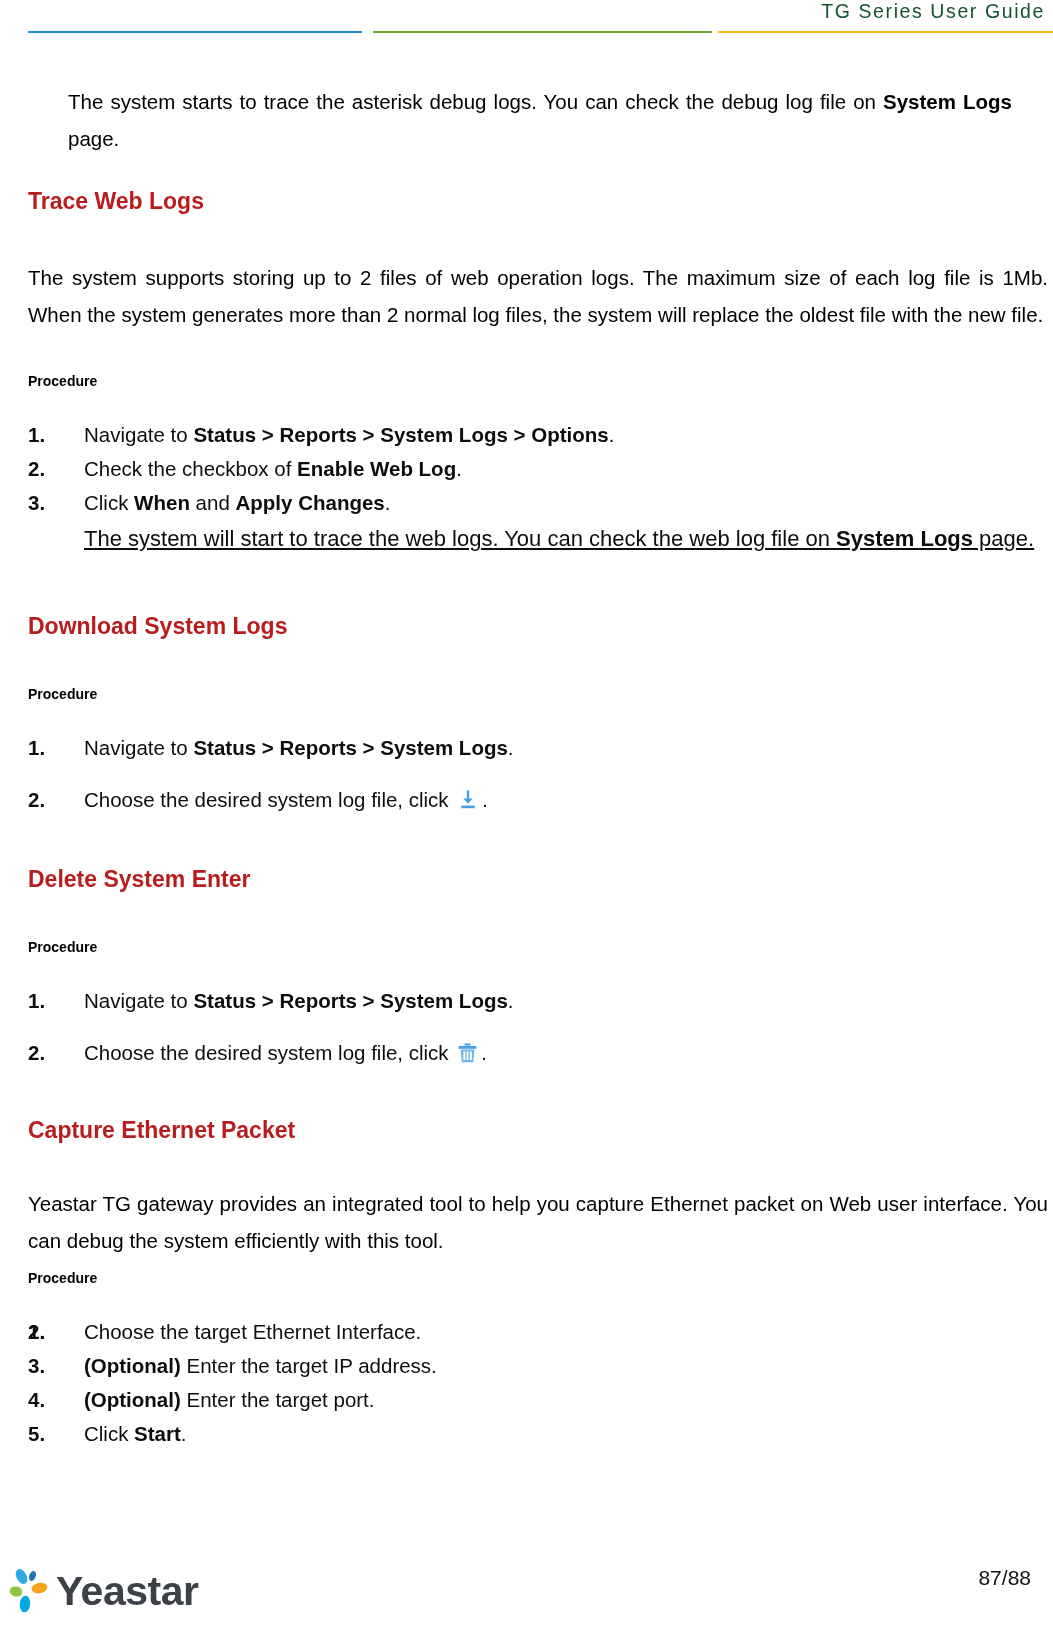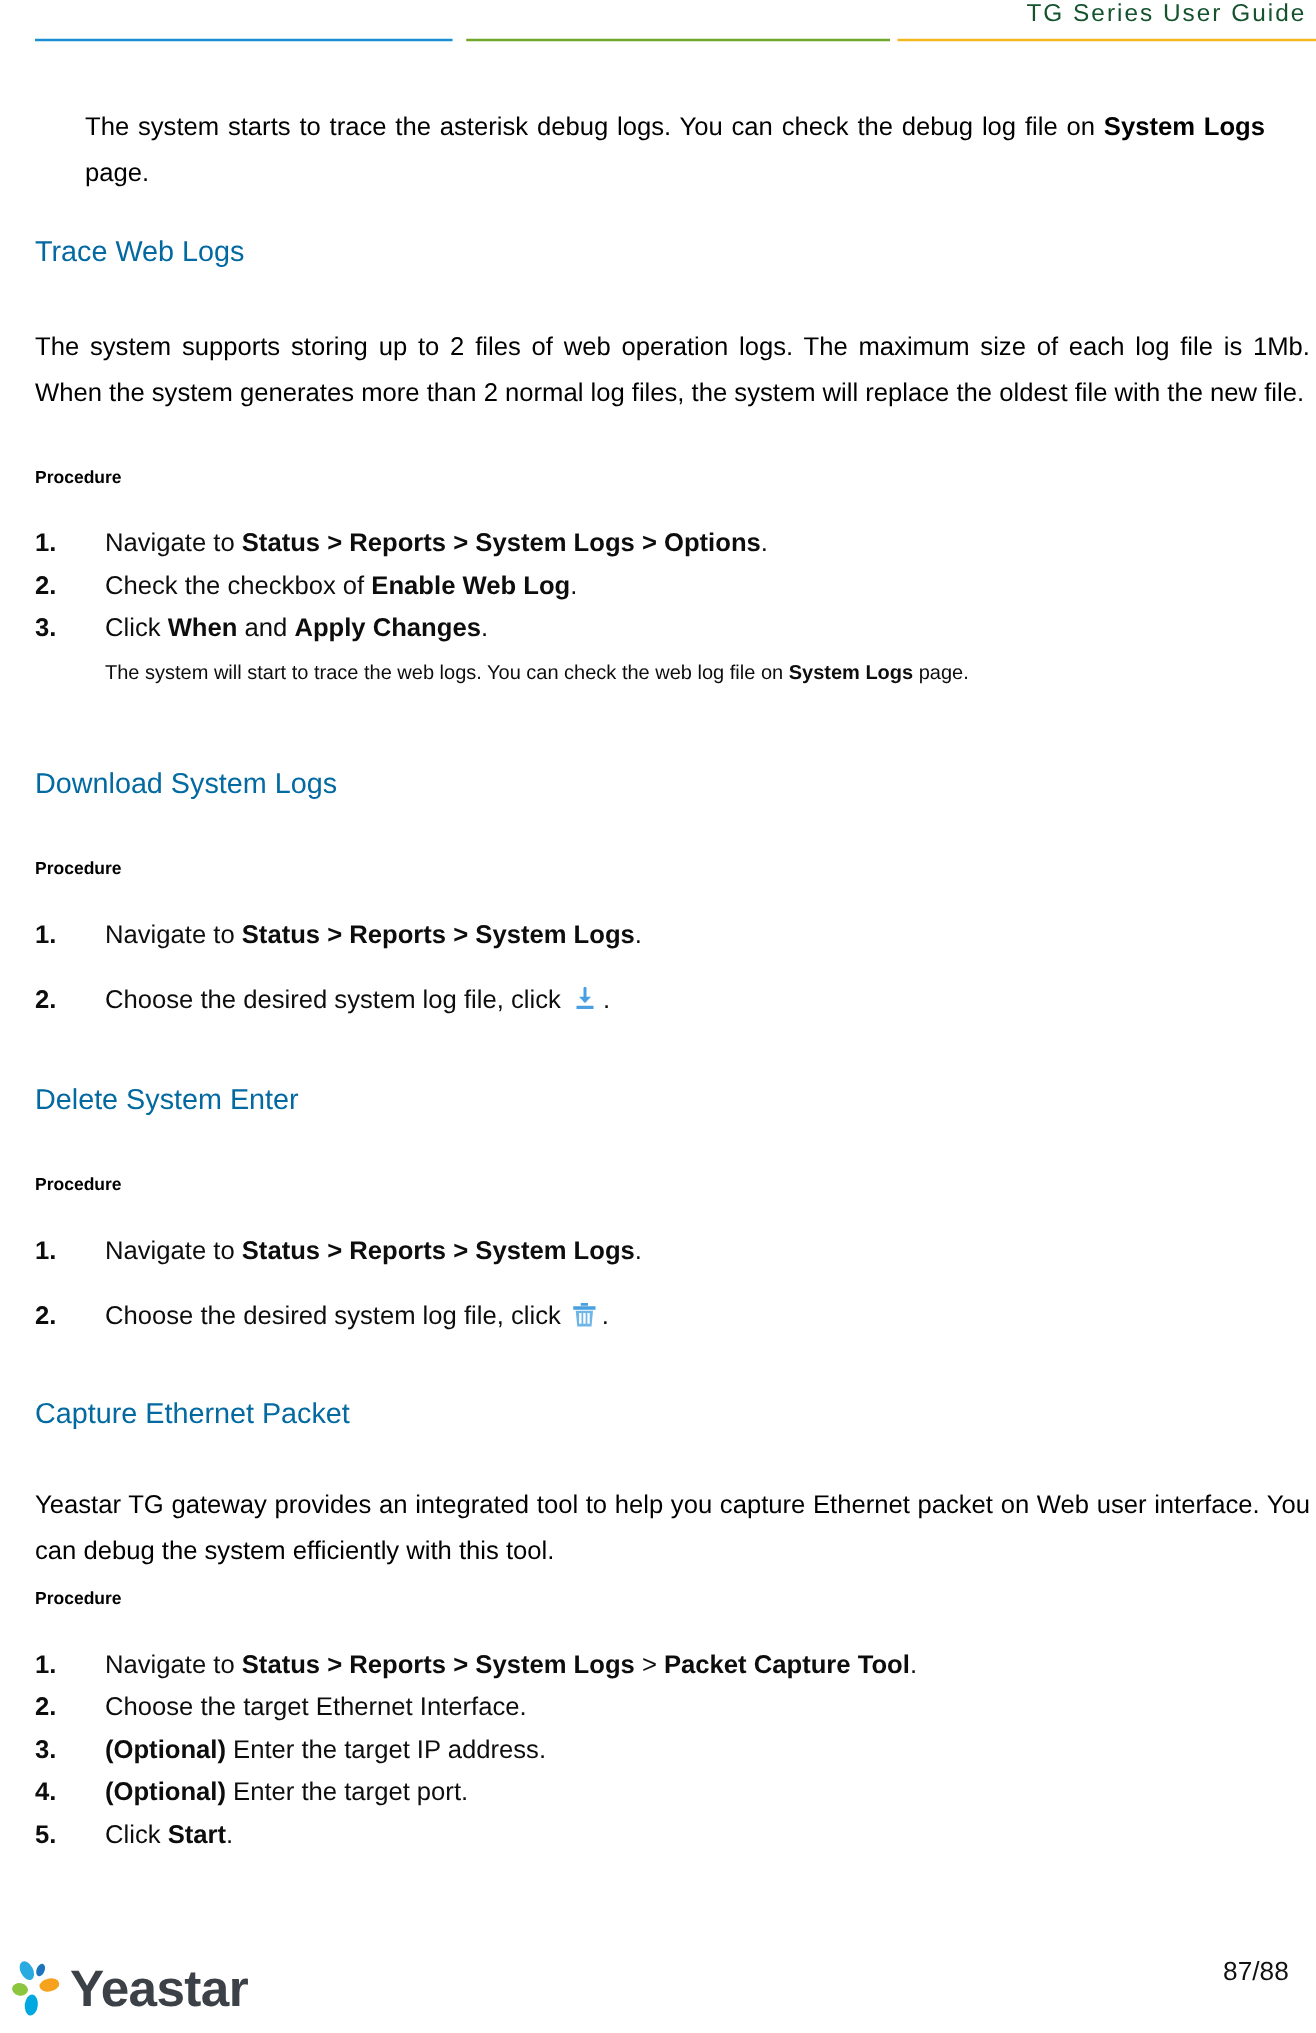"Trace Web Logs" h2.section-heading { color: #0369a1 -> #b91c1c; font-weight: normal -> bold }
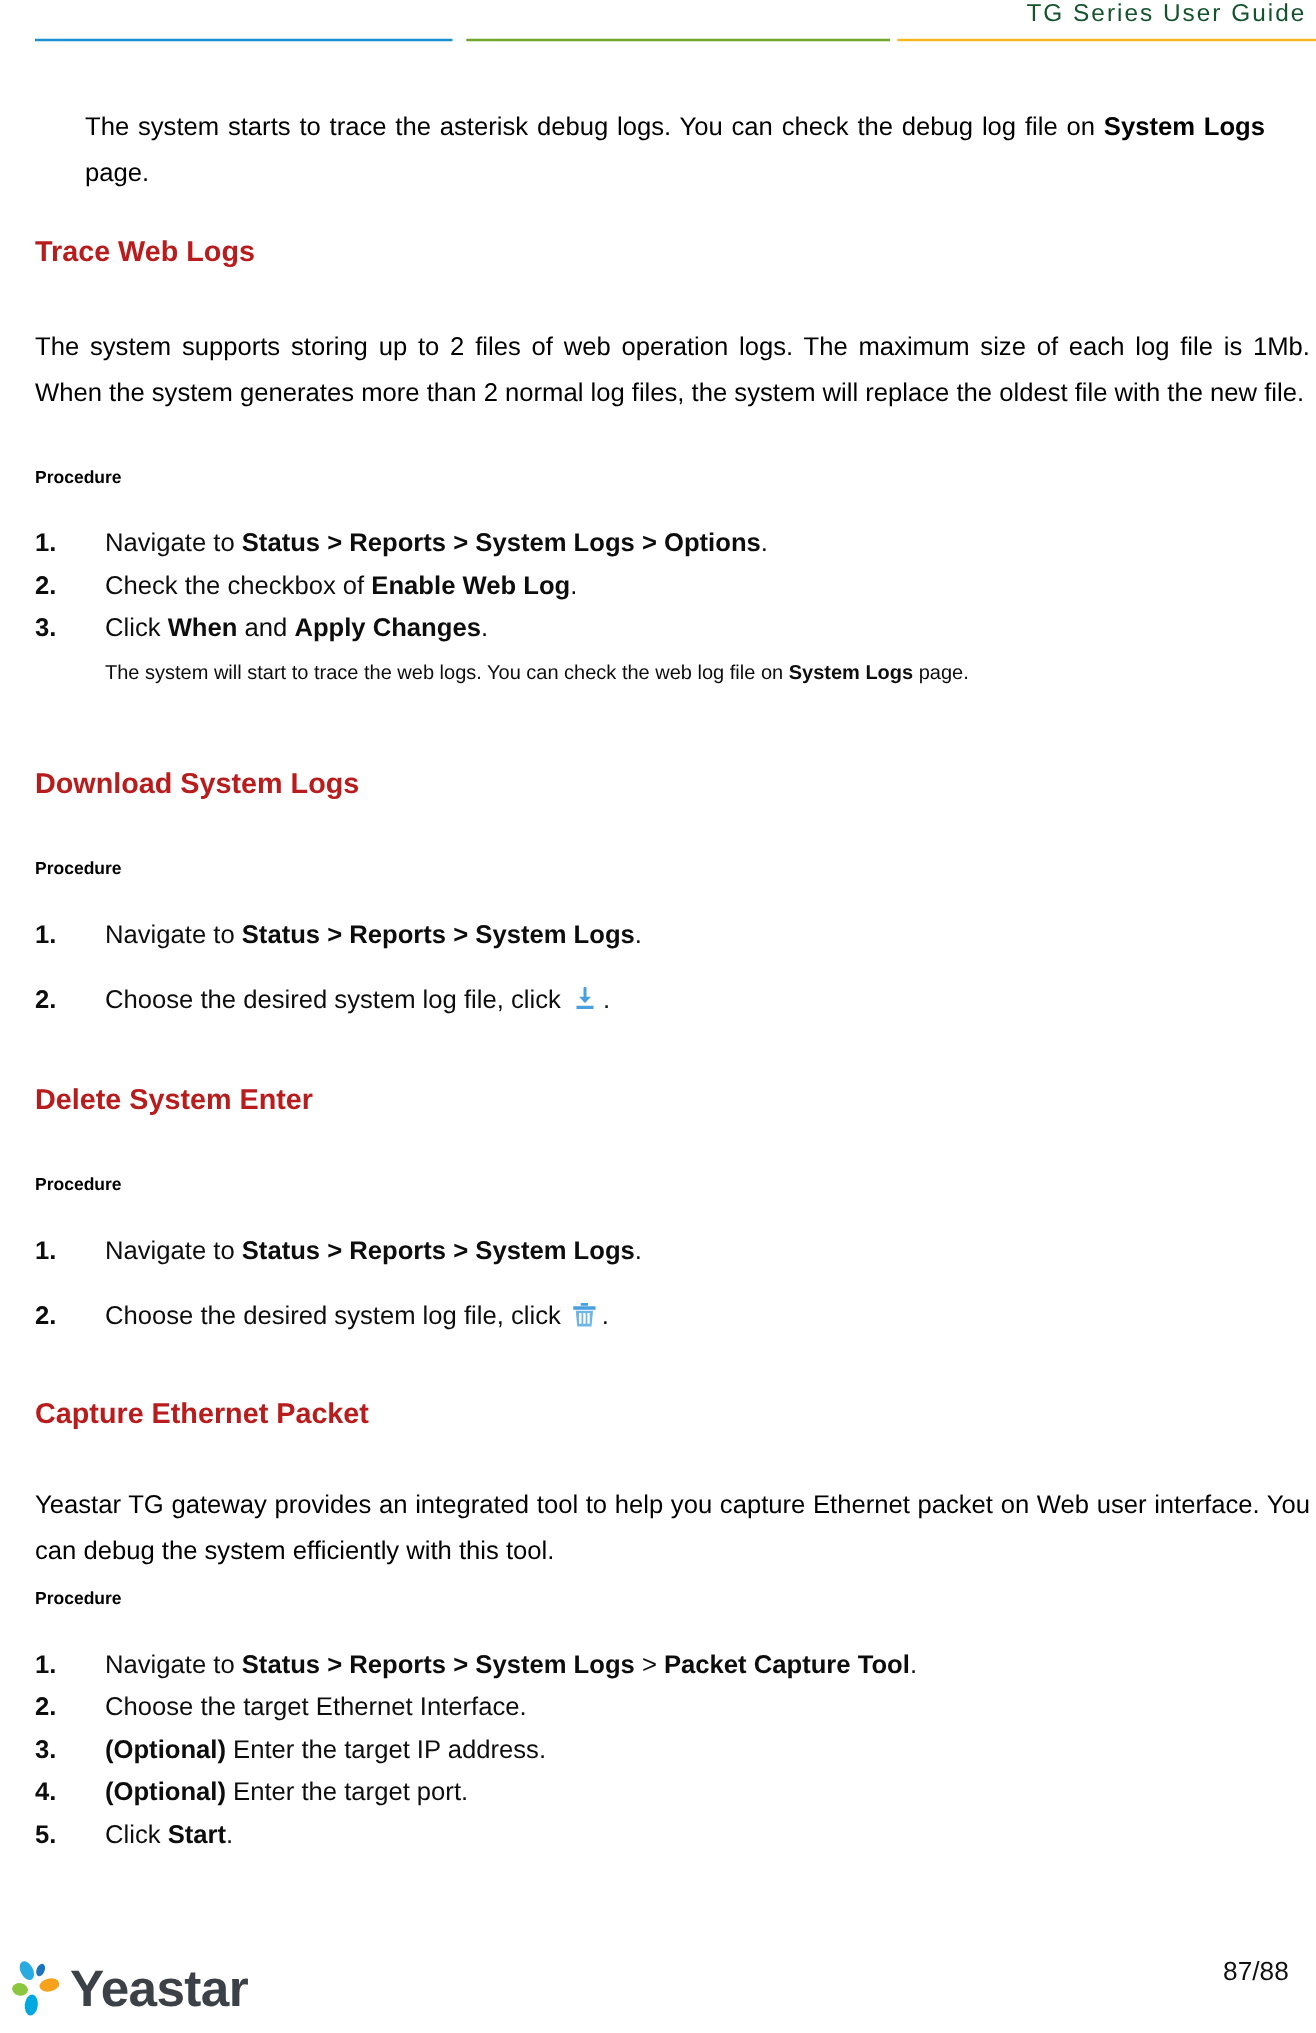"The system will start to" .olist-sub { font-size: 16px -> 22px; text-decoration: none -> underline }
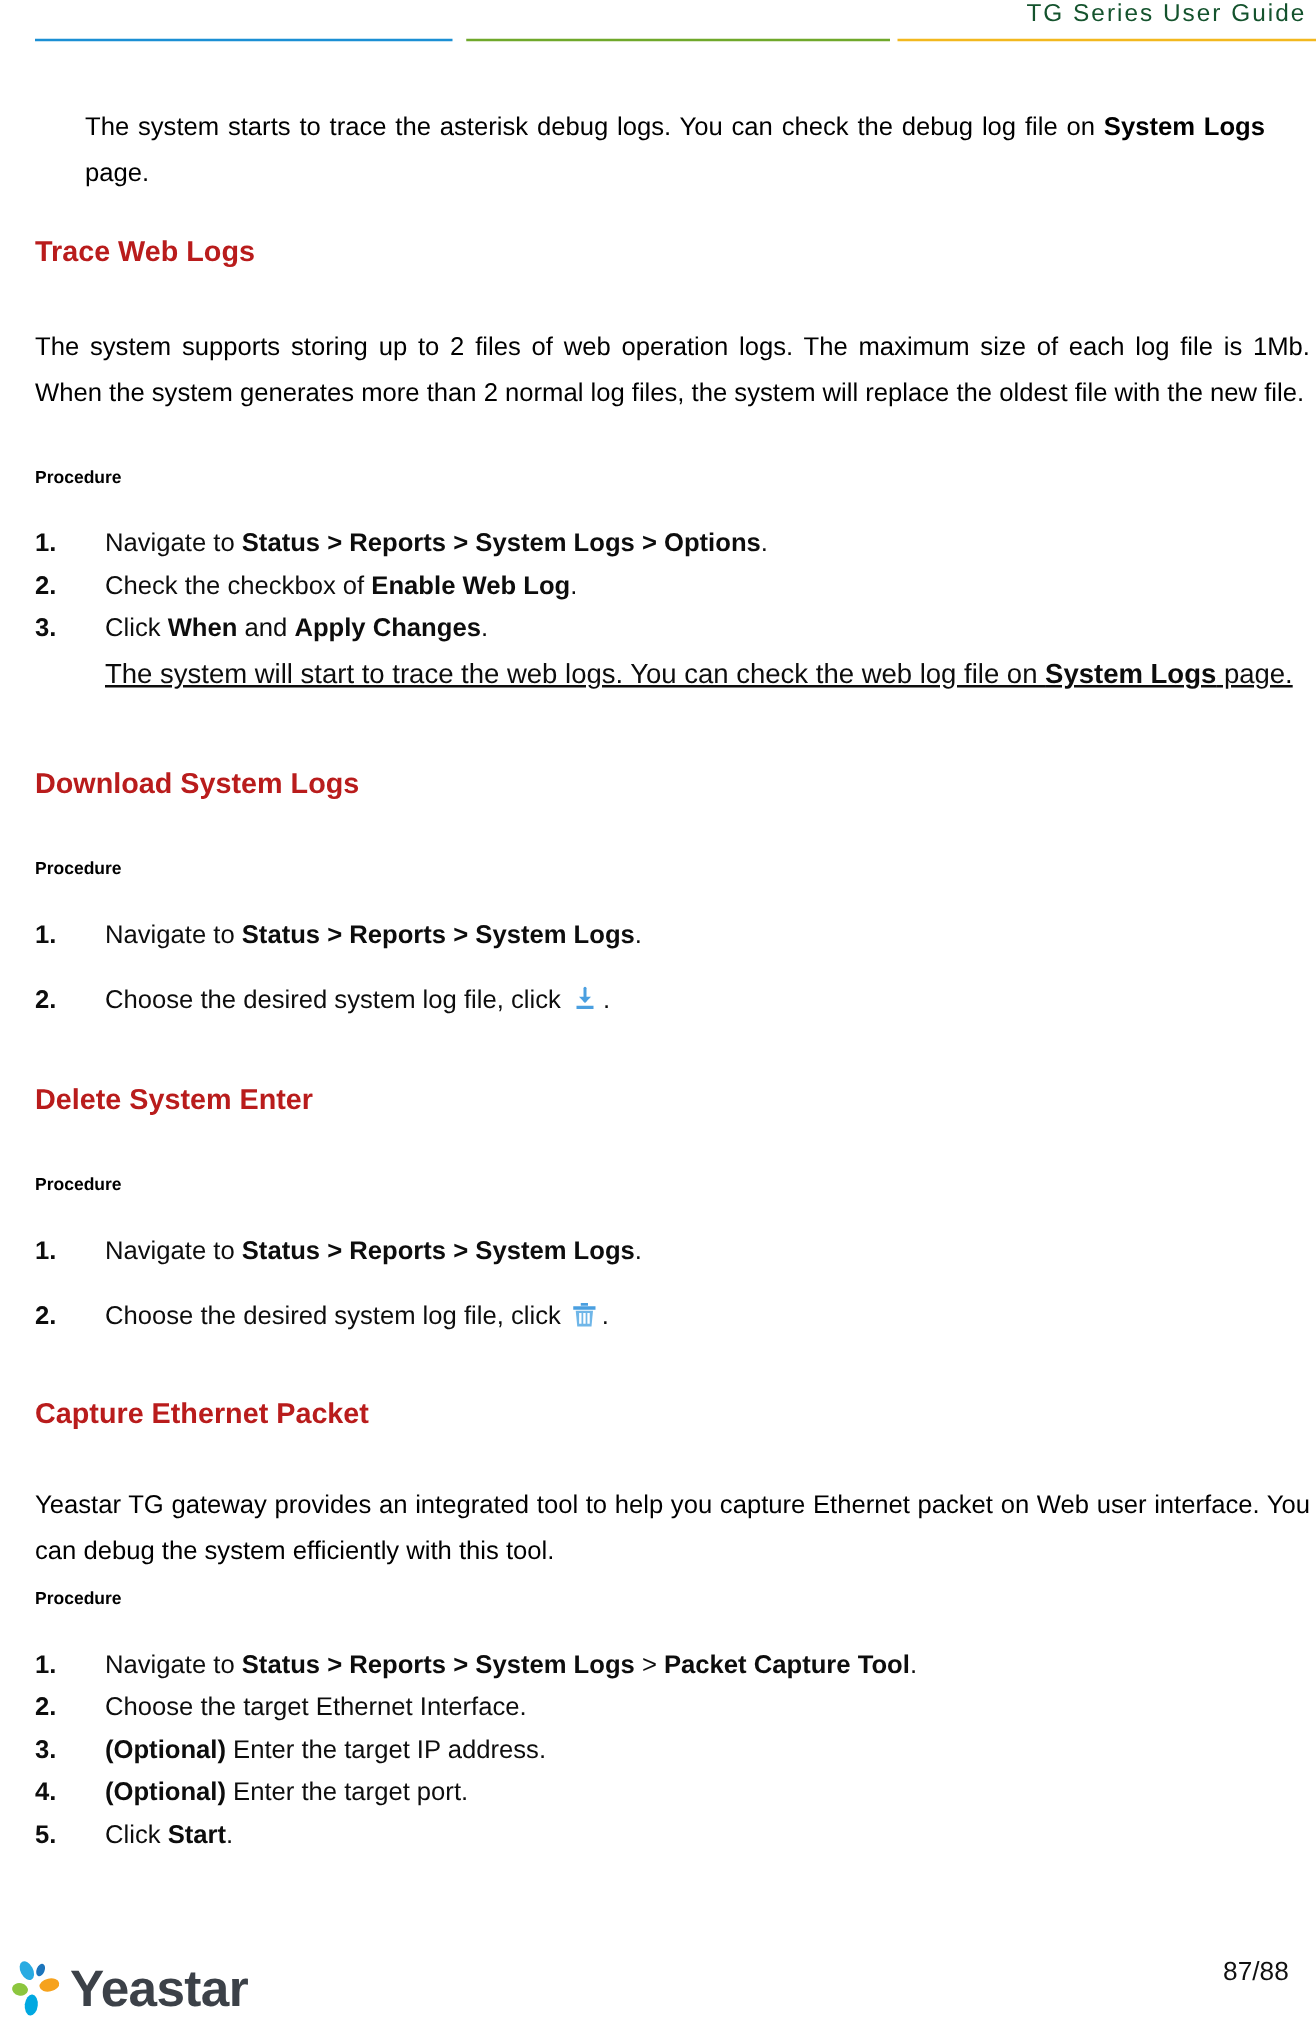"Navigate to Status > Reports > System Logs > Packet" span { html: <span><span>Navigate to </span><b>Status &gt; Reports &gt; System Logs</b><span> &gt; </span><b>Packet Capture Tool</b><span>.</span></span> -> none }
